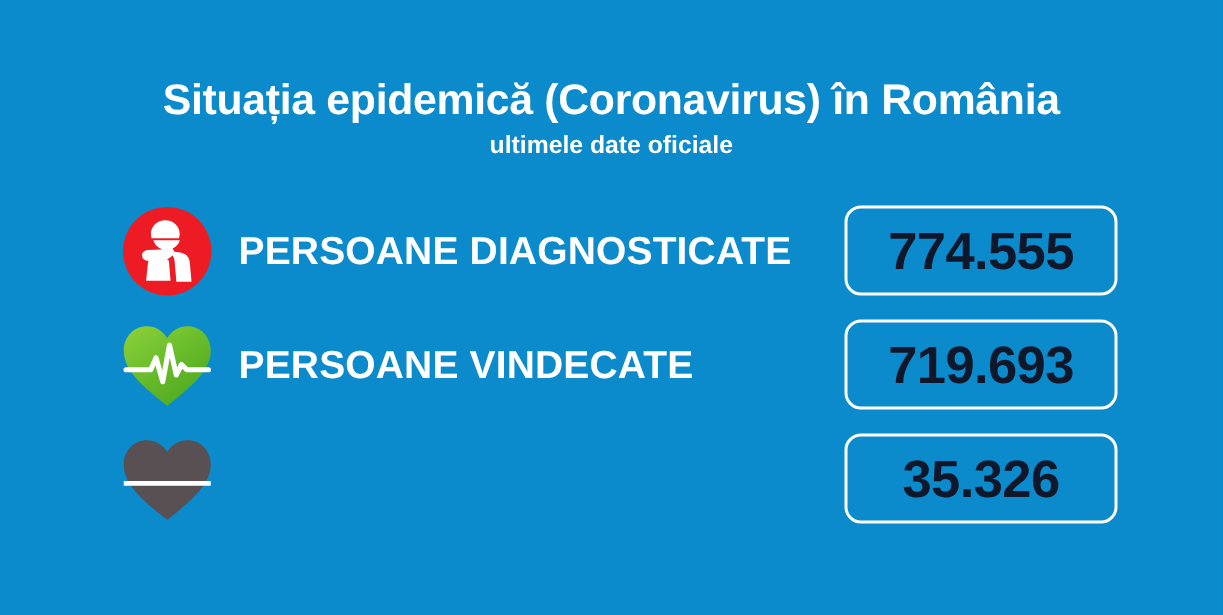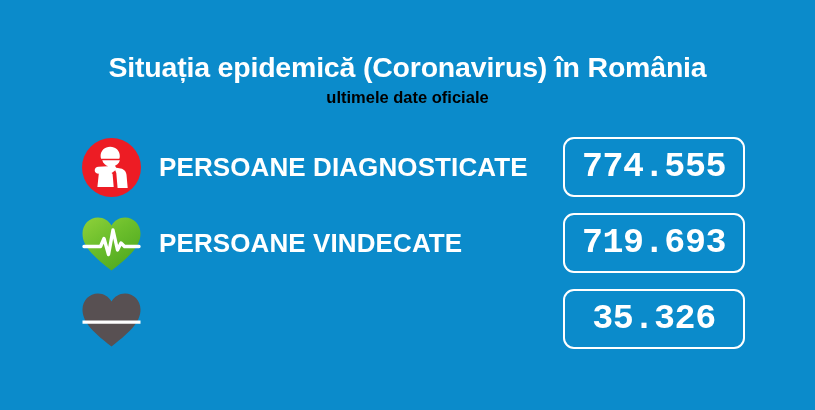"ultimele date oficiale" .subtitle { color: #000000 -> #ffffff }
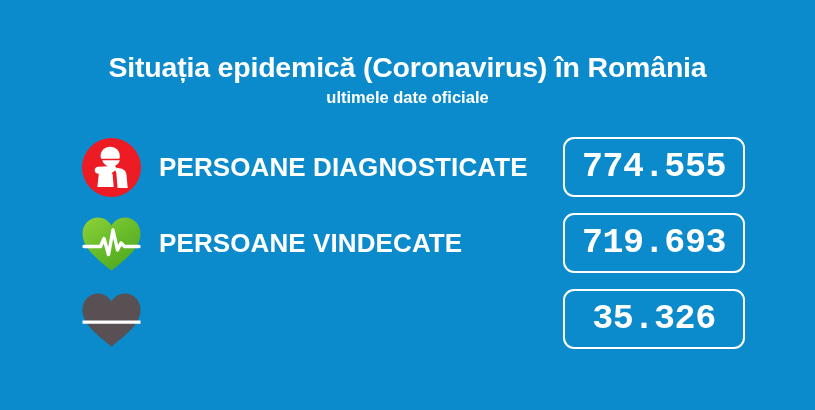"774.555" .value-text { color: #ffffff -> #0f172a; font-family: Liberation Mono, monospace -> none }
